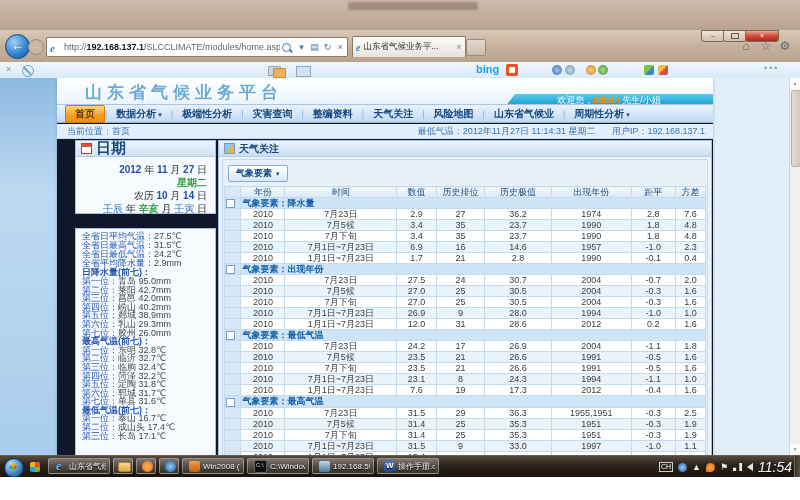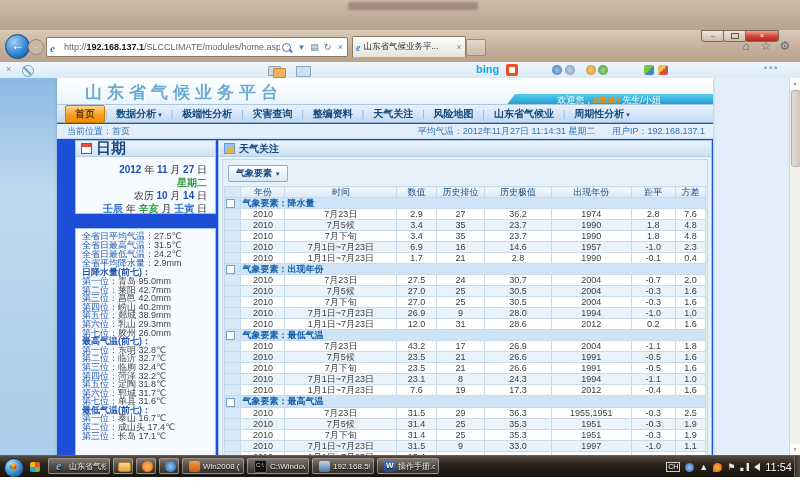"山东省气候业务平台" #webpage { background: #1d4ed8 -> #0f172a }
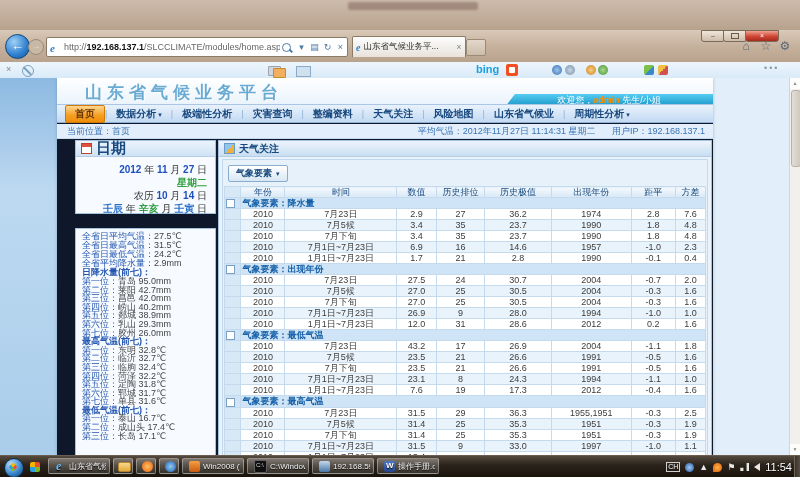"平均气温：2012年11月27日 11:14:31 星期二" span { text: 平均 -> 最低 }
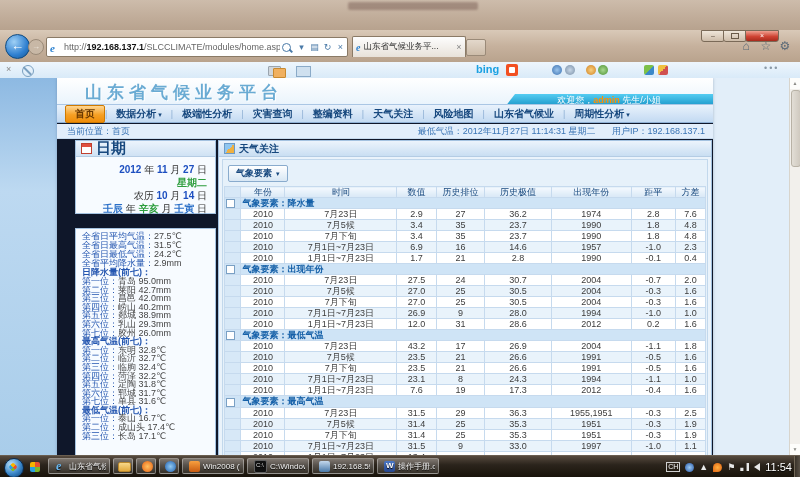"壬辰" .seg-blue { font-weight: bold -> normal }
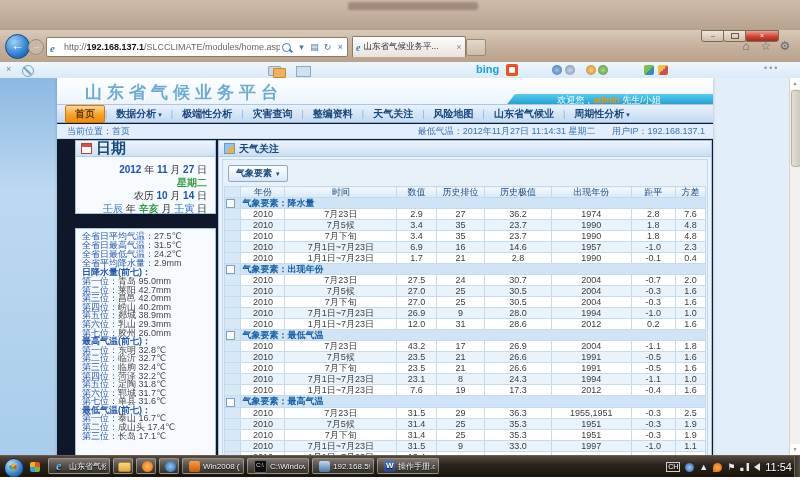"43.2" td { text: 43.2 -> 24.2 }
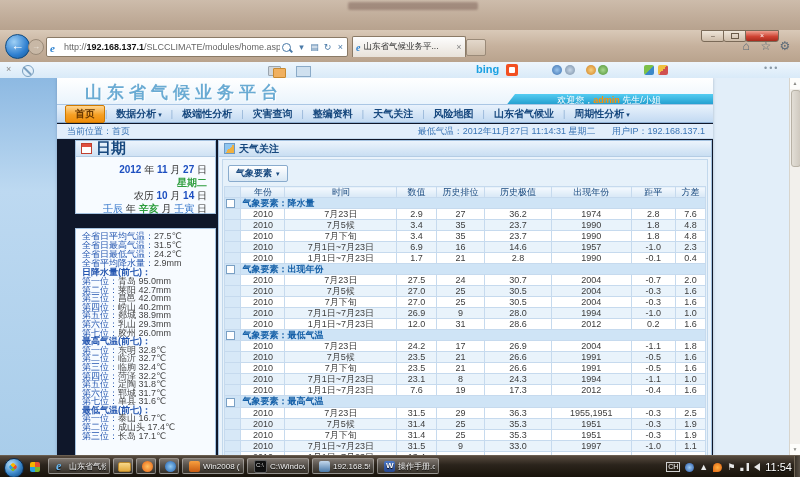"11:54" #tray-time { font-size: 11px -> 14px; font-style: none -> italic }
